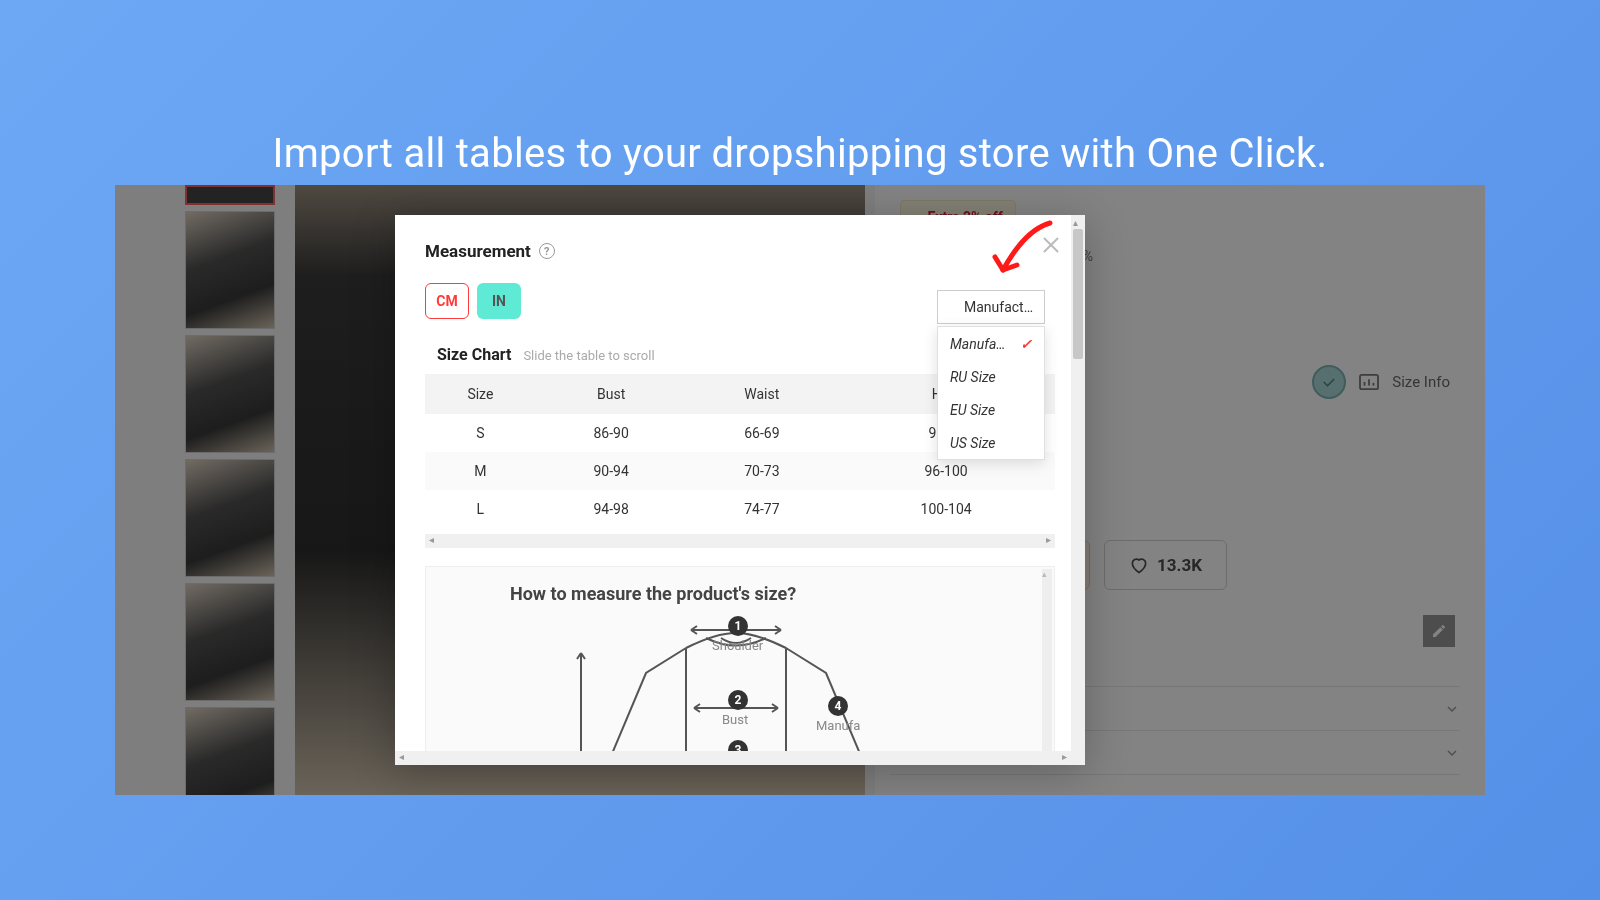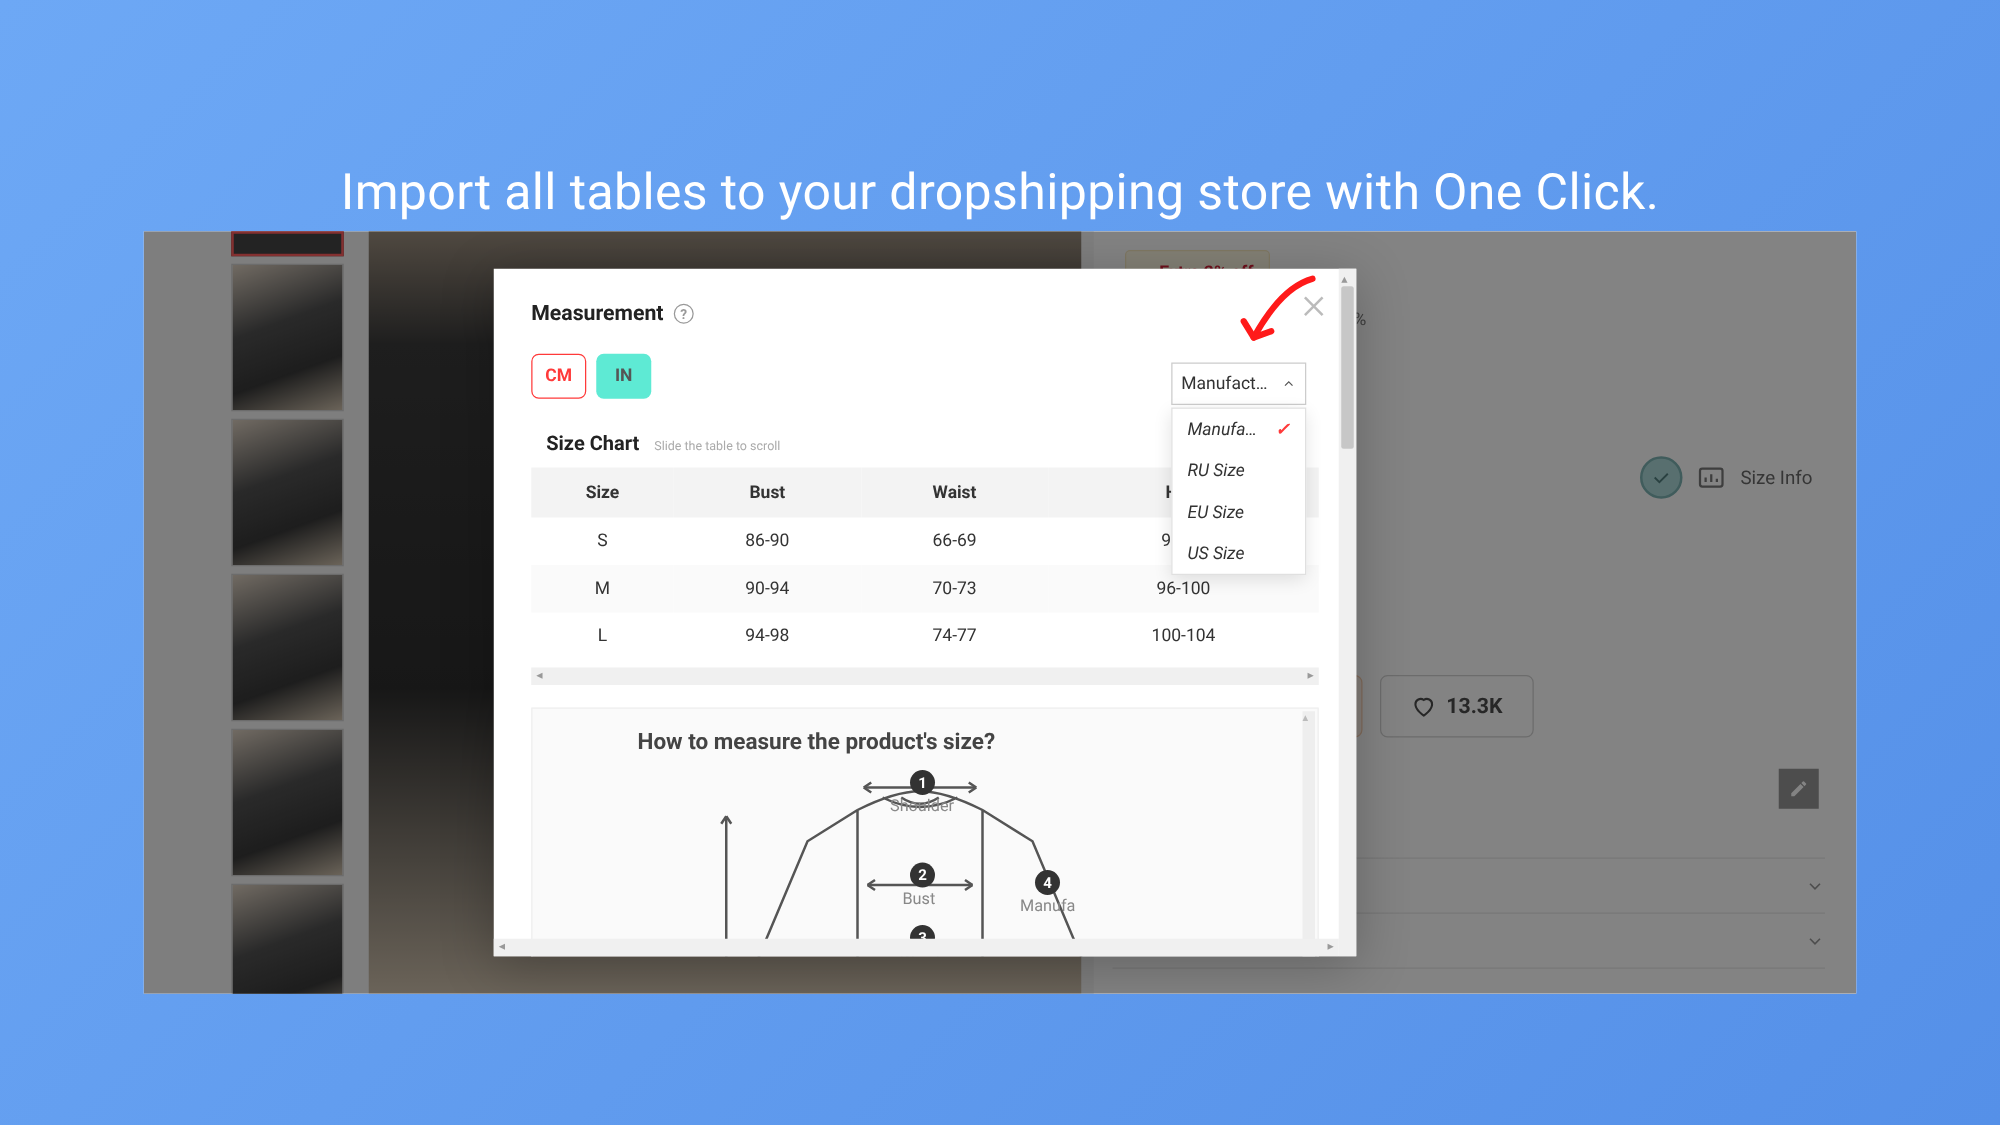"Manufact…" .dd-btn { padding: 0 7px -> 0 26px }
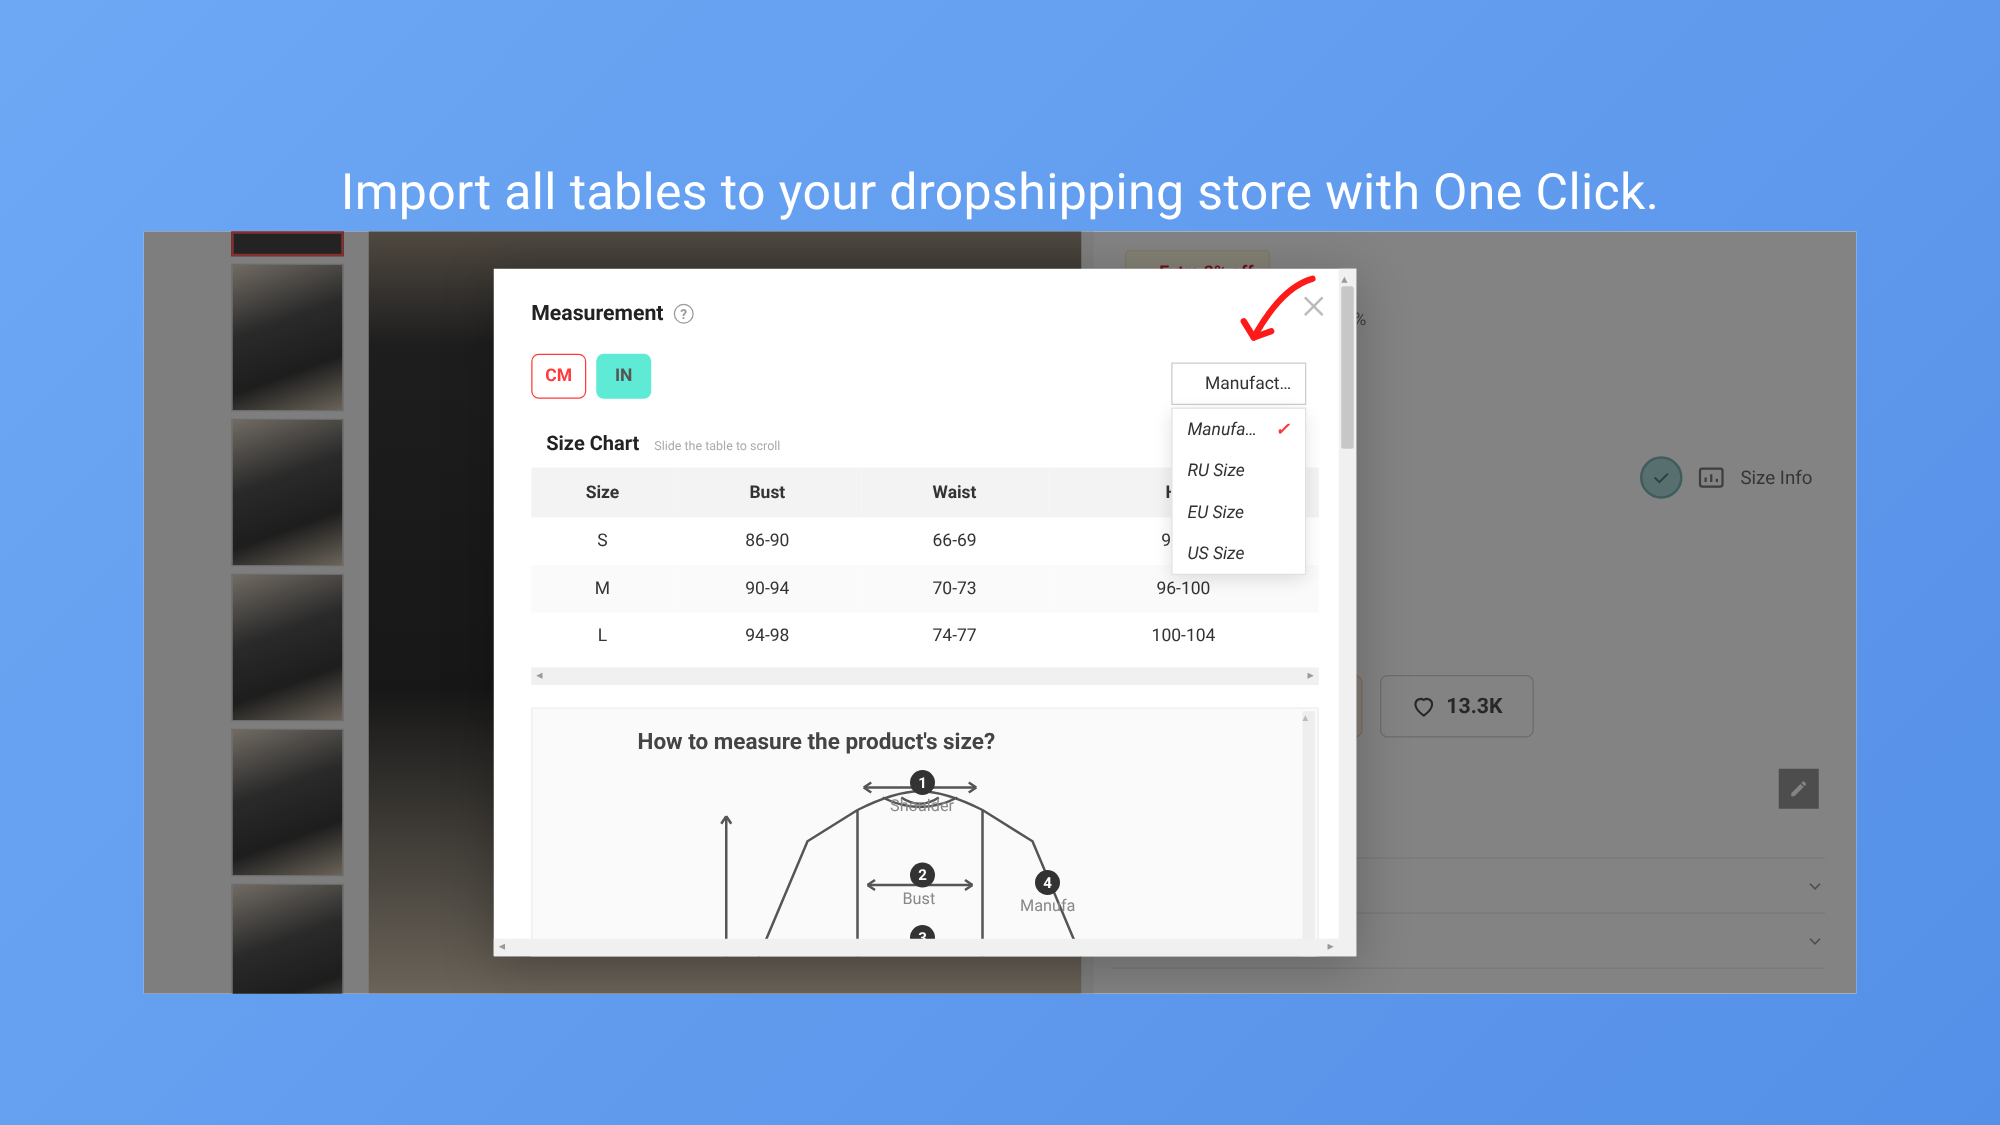"Slide the table to scroll" .sc-head span { font-size: 10px -> 13px }
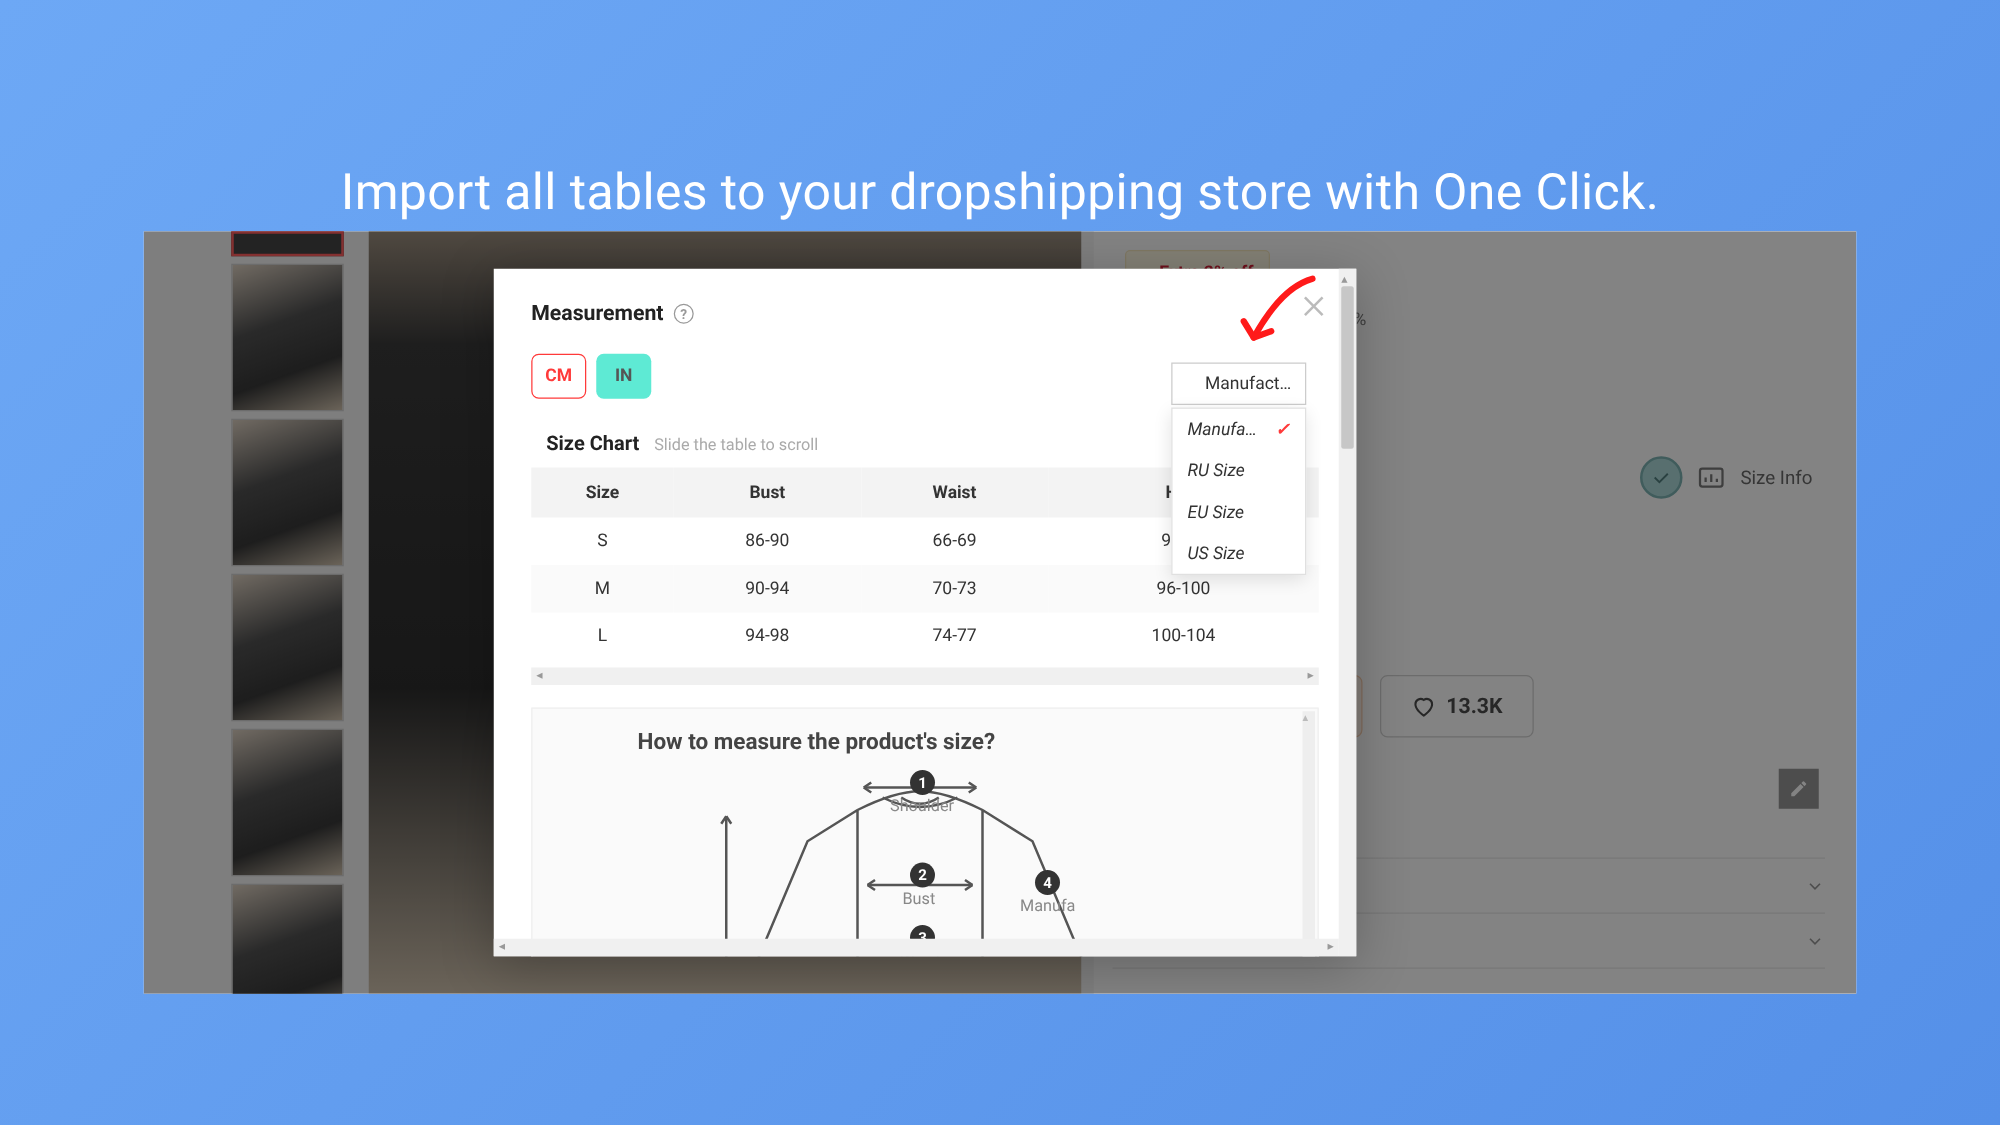"Size" table.size th { font-weight: 700 -> 400 }
